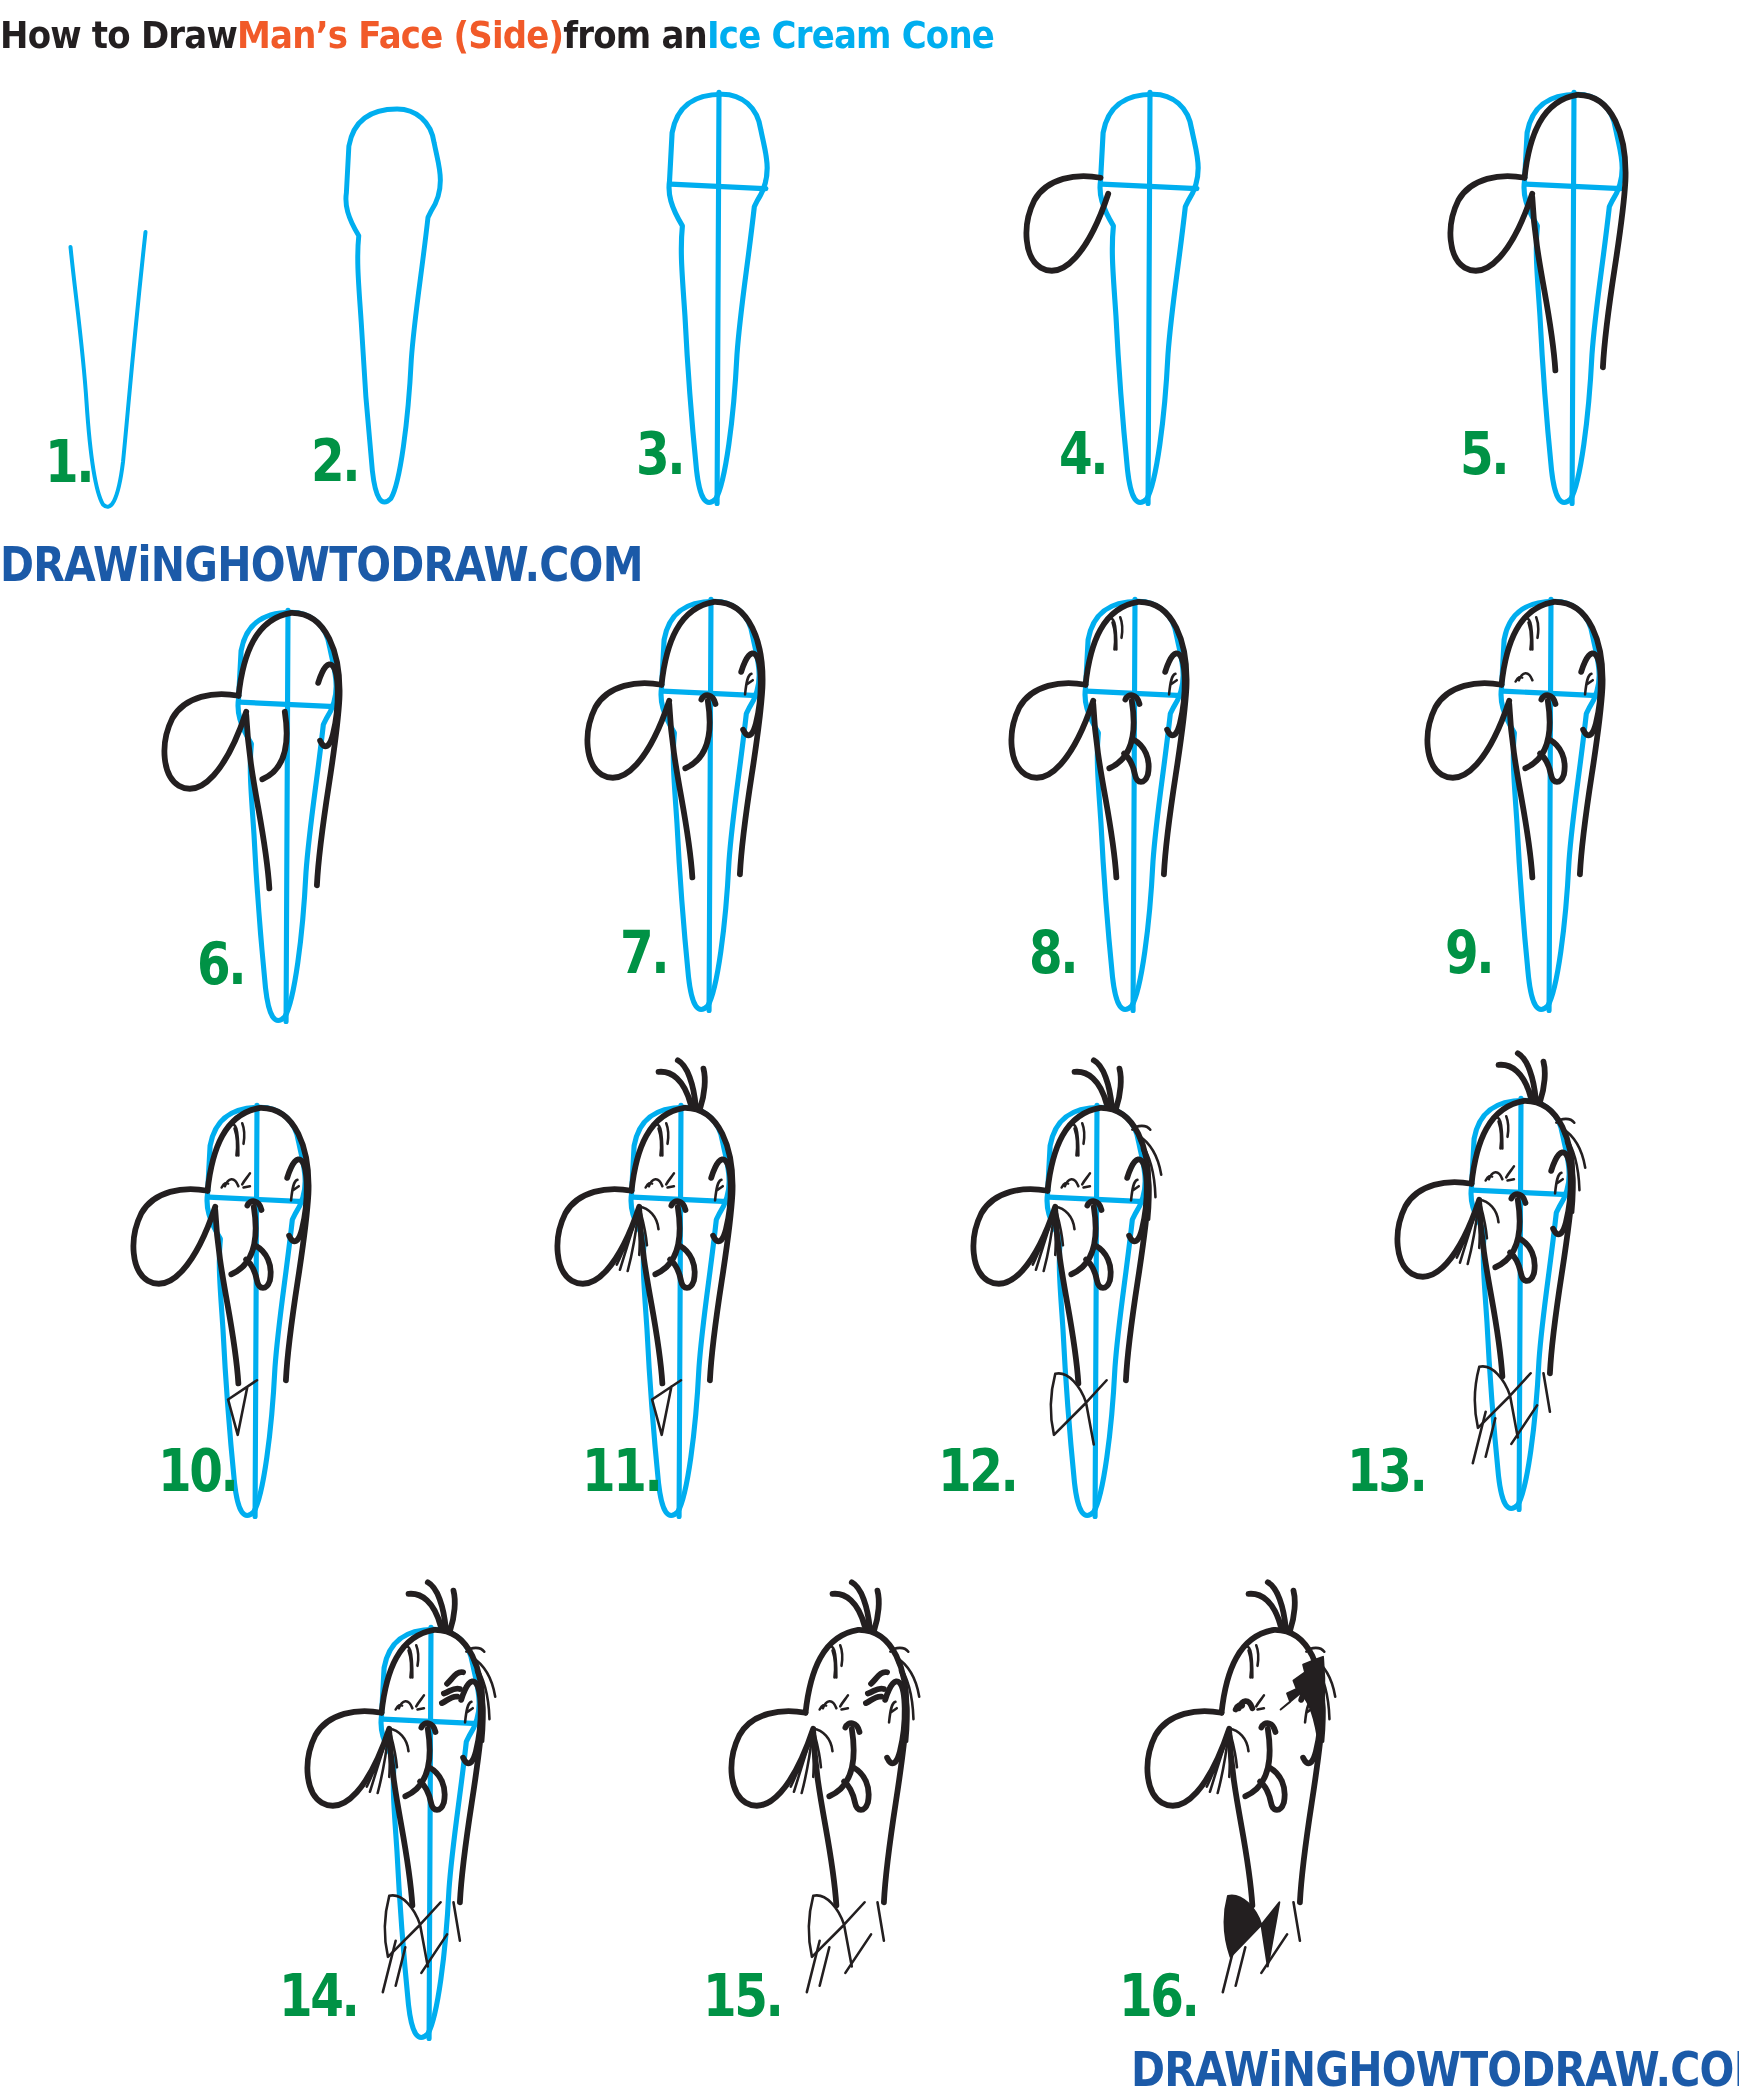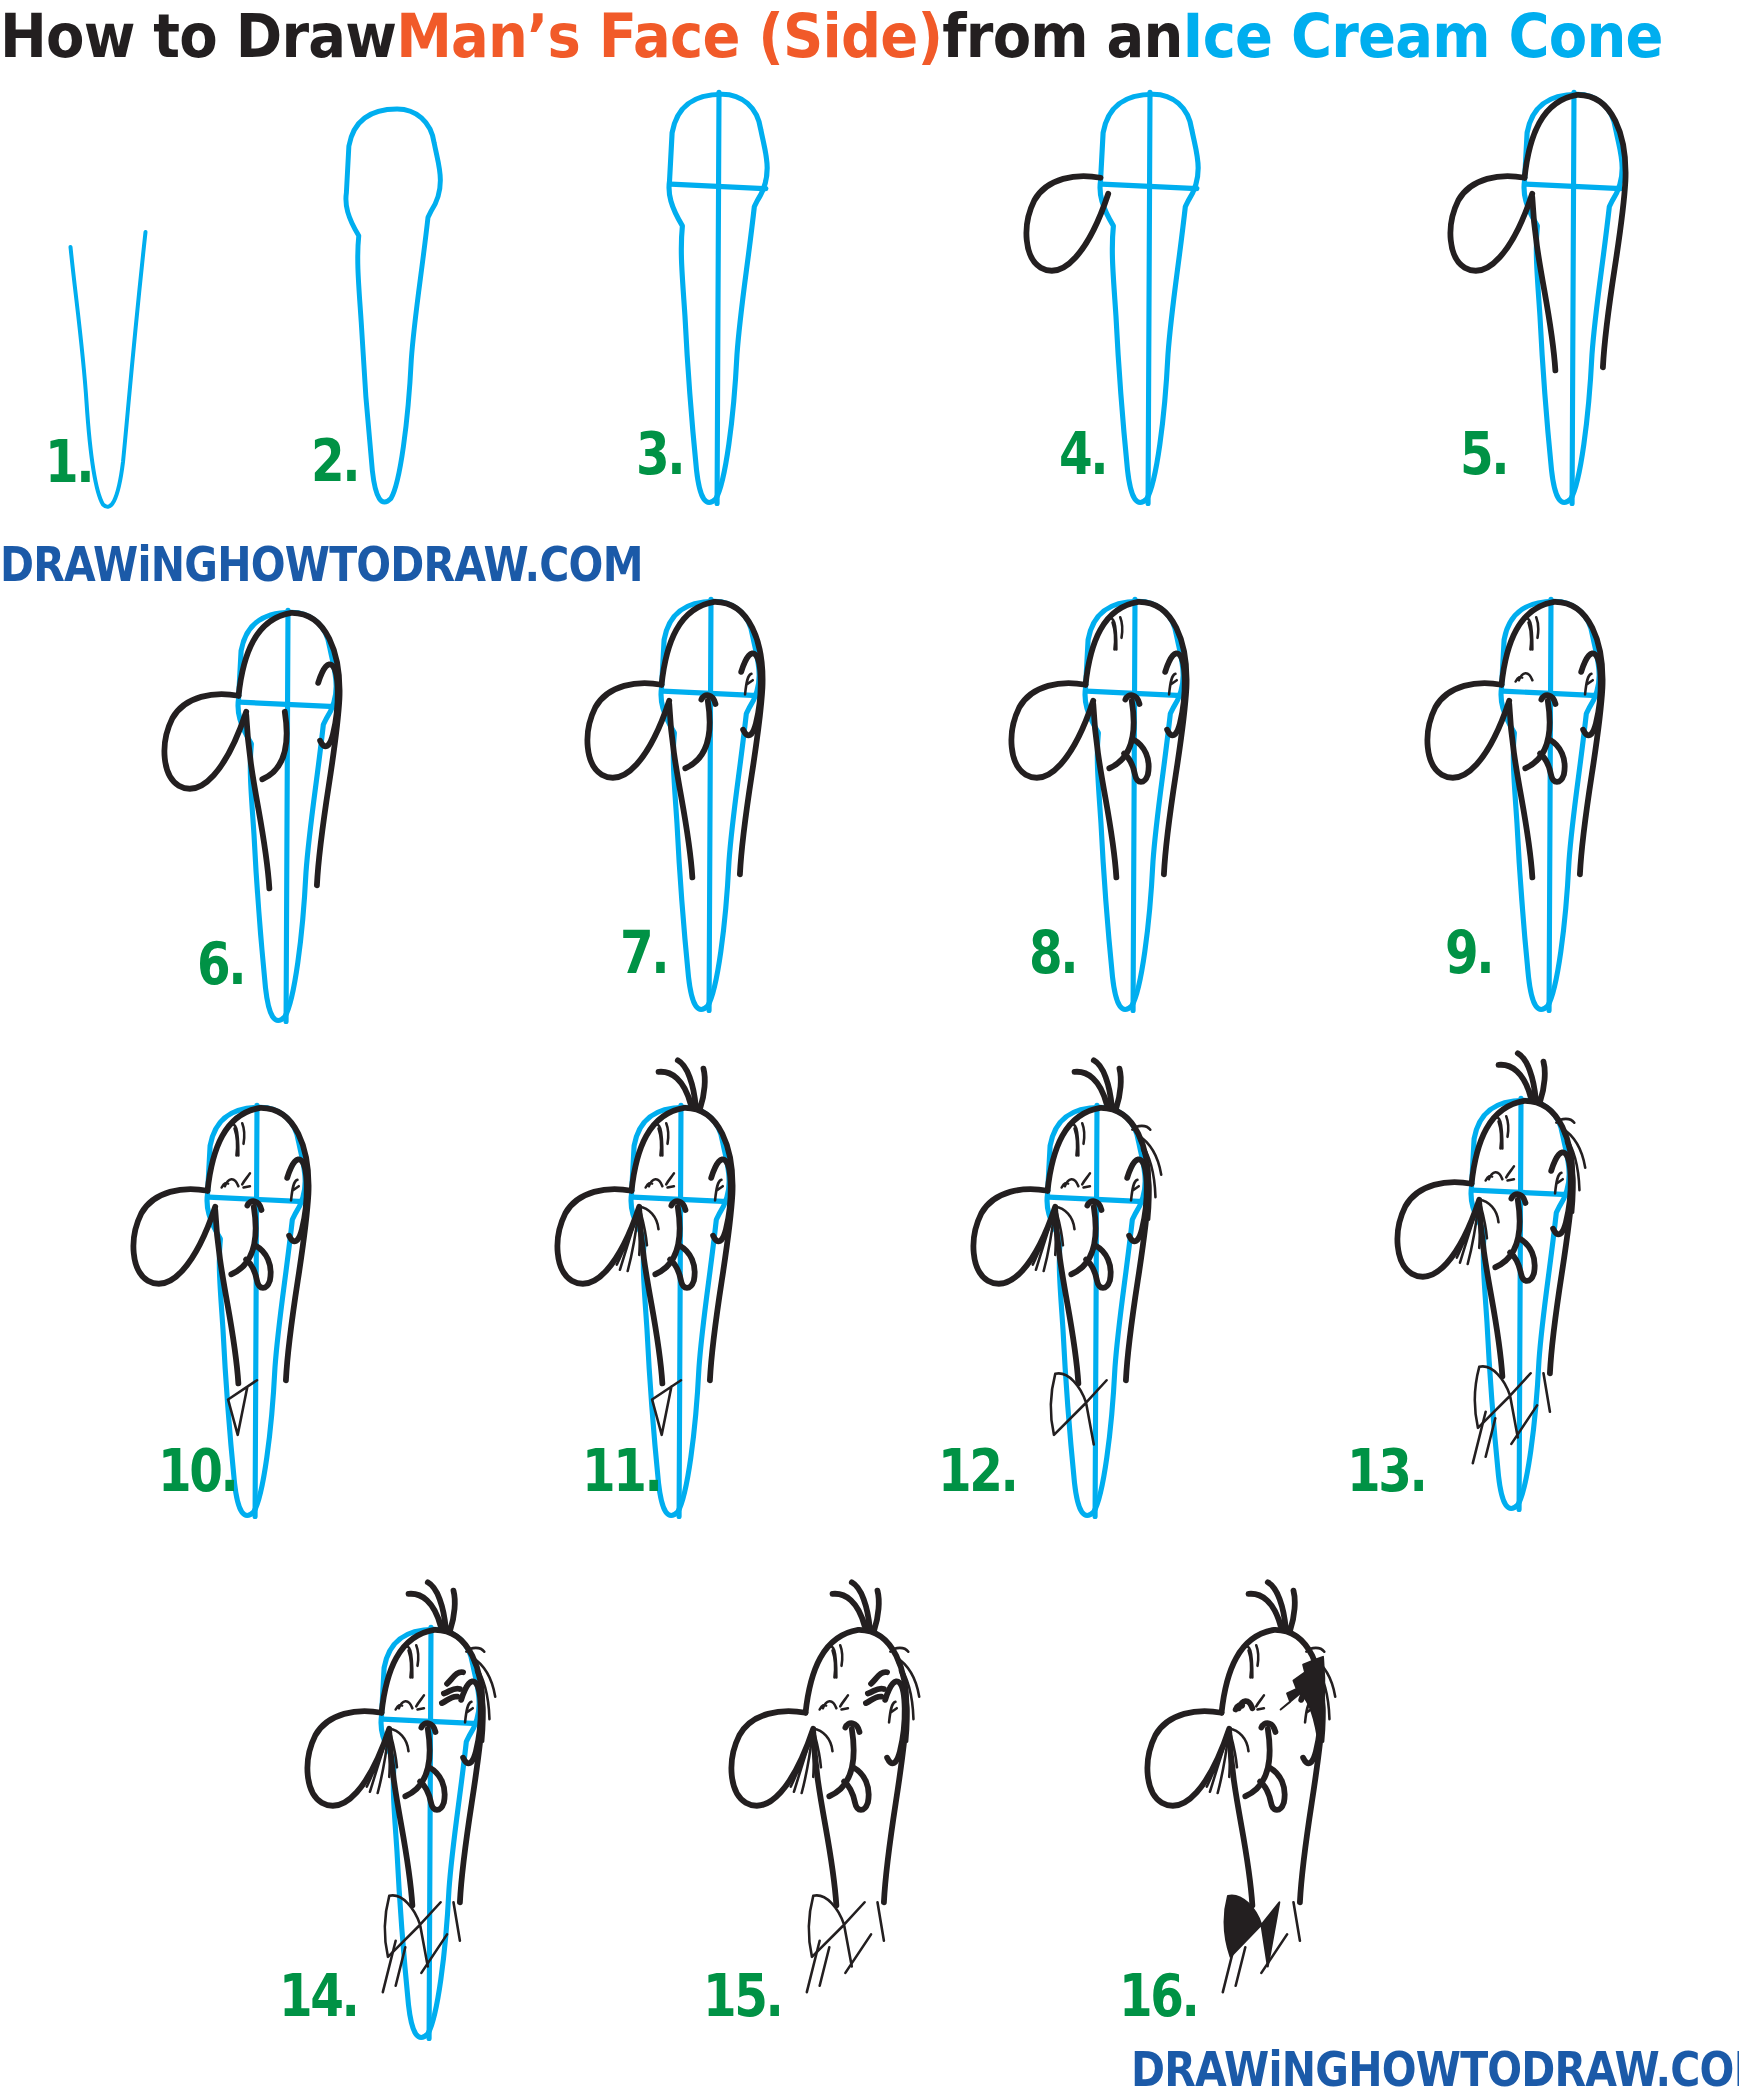"How to Draw Man’s Face" .title { font-size: 56px -> 34px }
